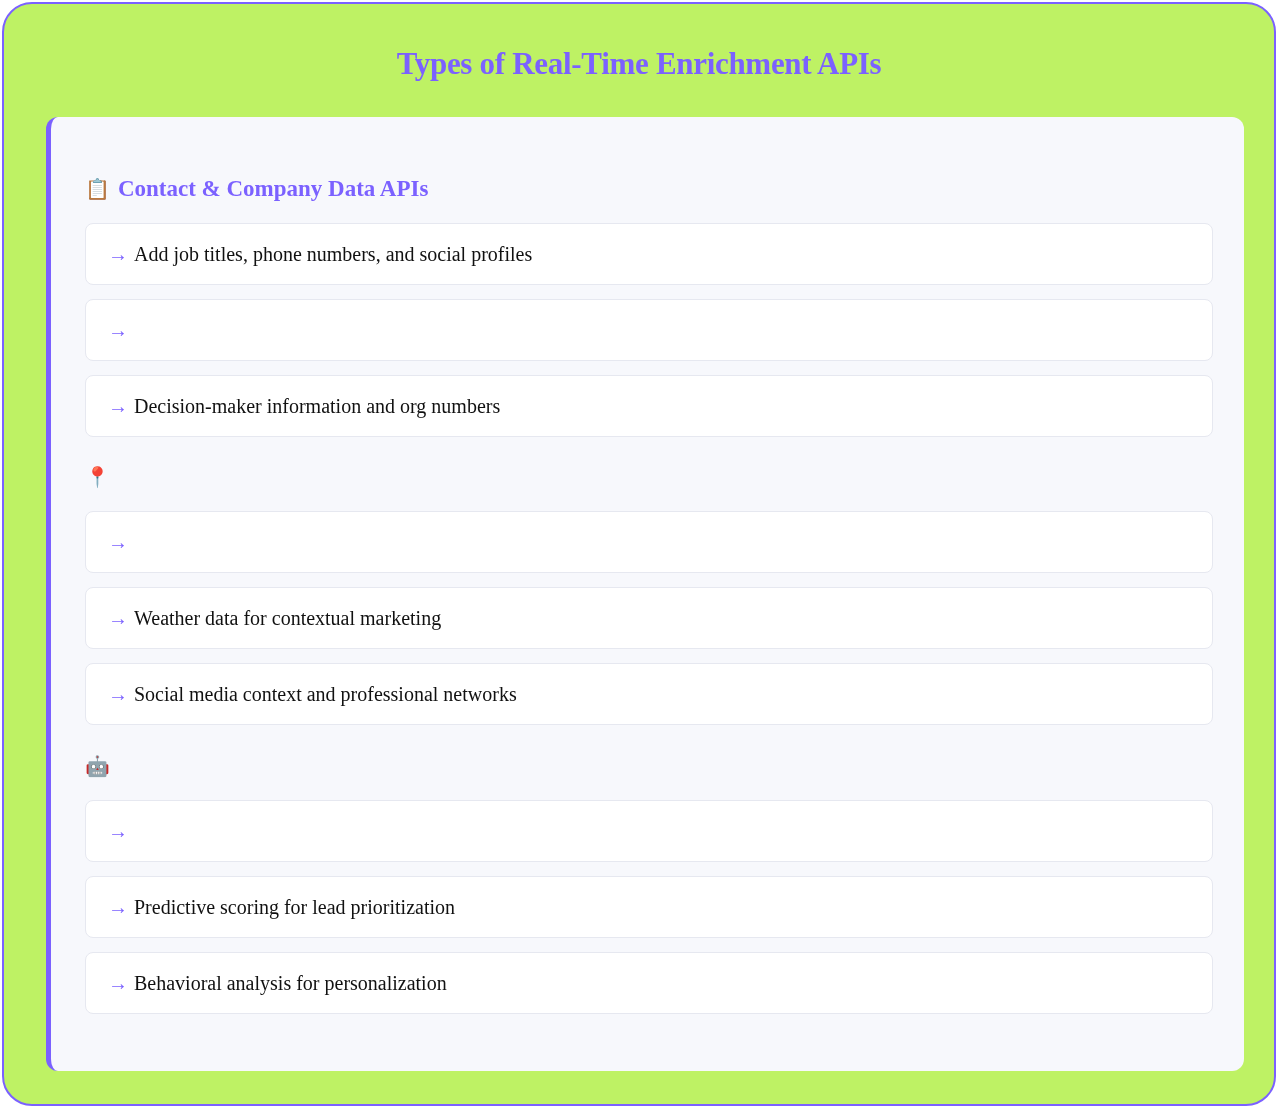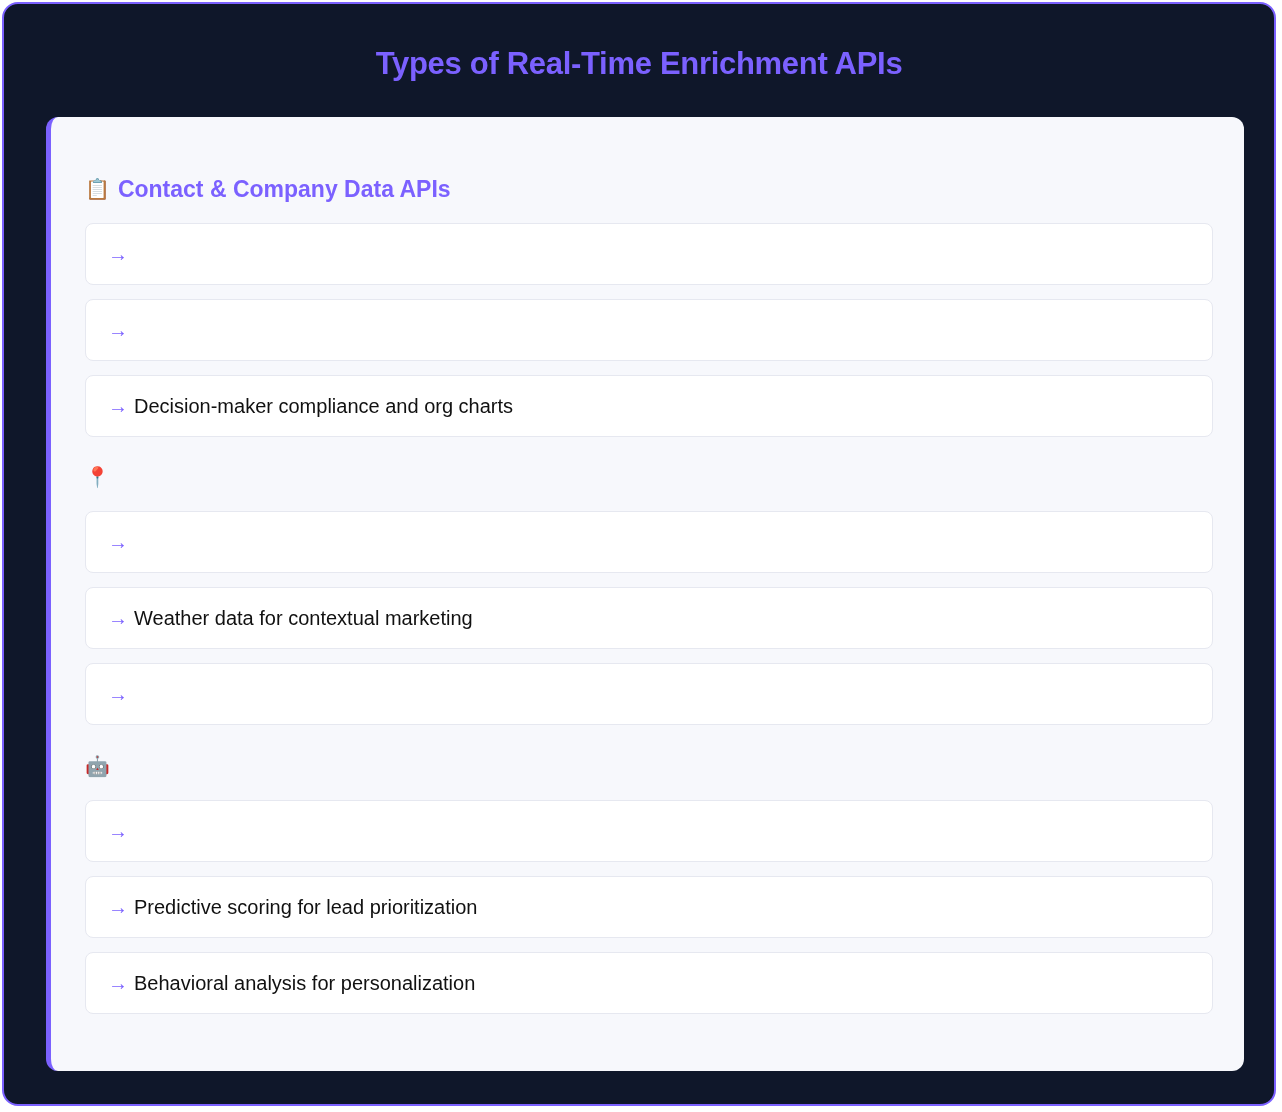"Types of Real-Time Enrichment APIs" .frame { background: #0f172a -> #bef264; border-radius: 16px -> 30px; font-family: none -> Liberation Serif, serif }
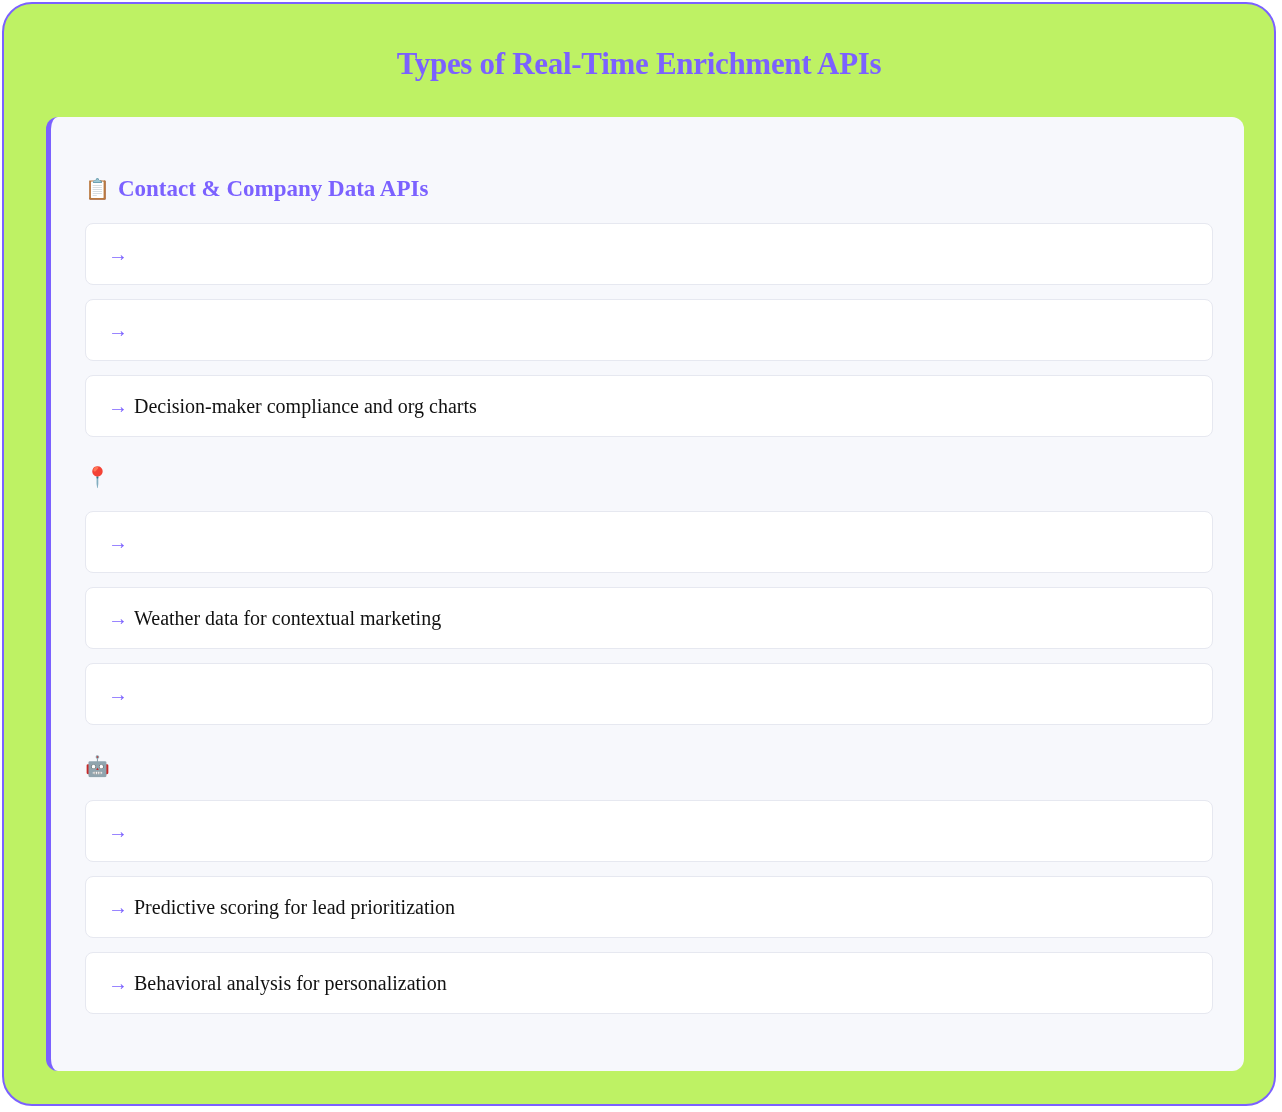"Add job titles, phone numbers," span { html: none -> <span>Add job titles, phone numbers, and social profiles</span> }
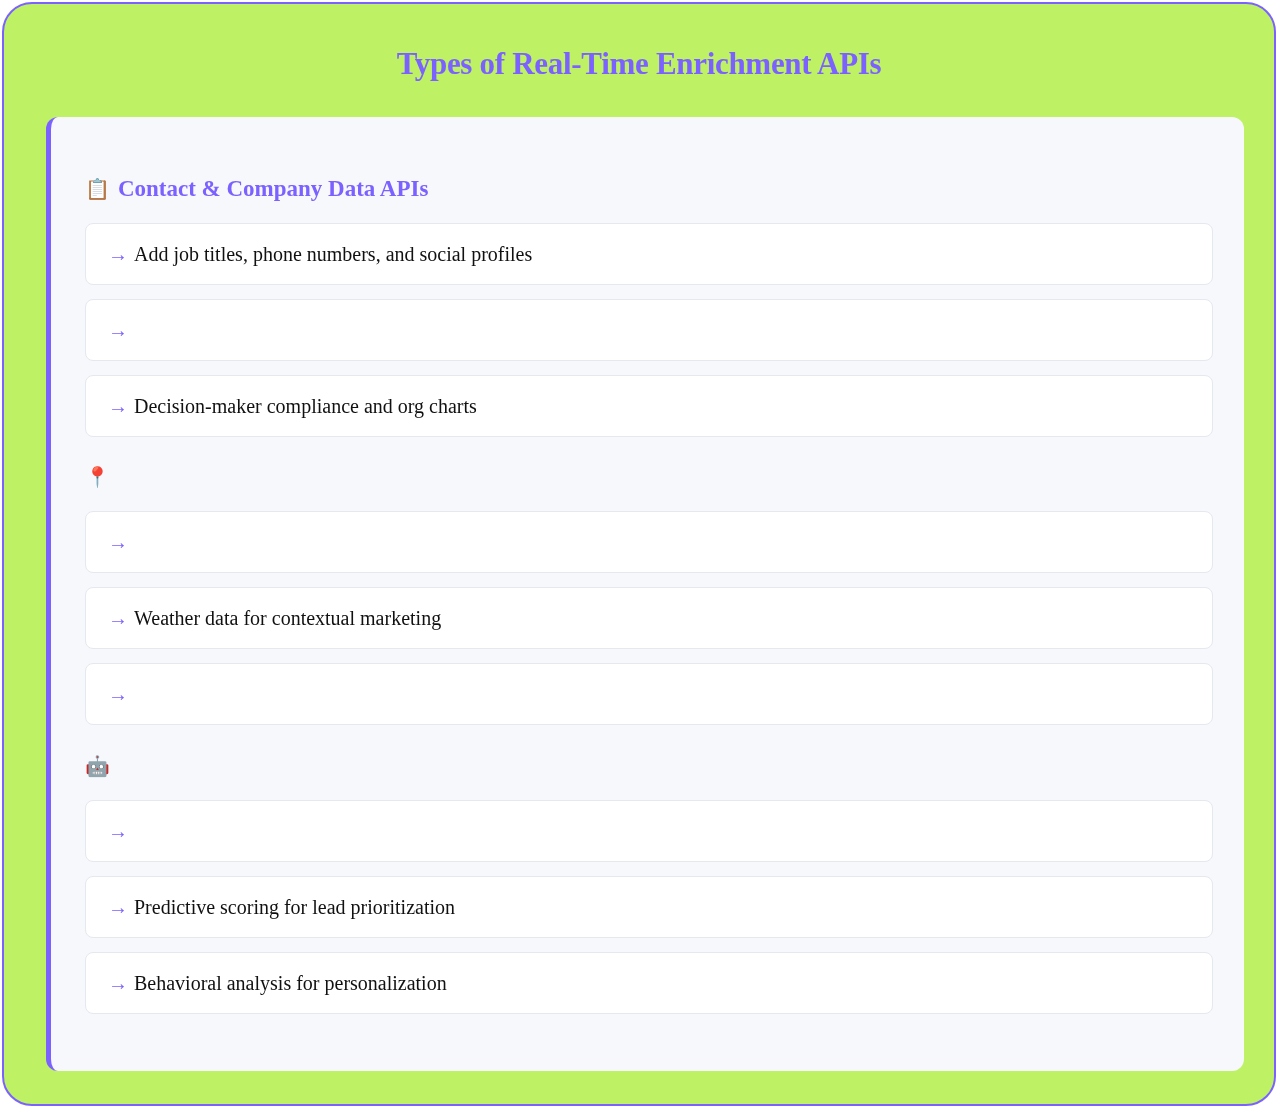"Decision-maker compliance and org charts" span { text: compliance and org charts -> information and org numbers }
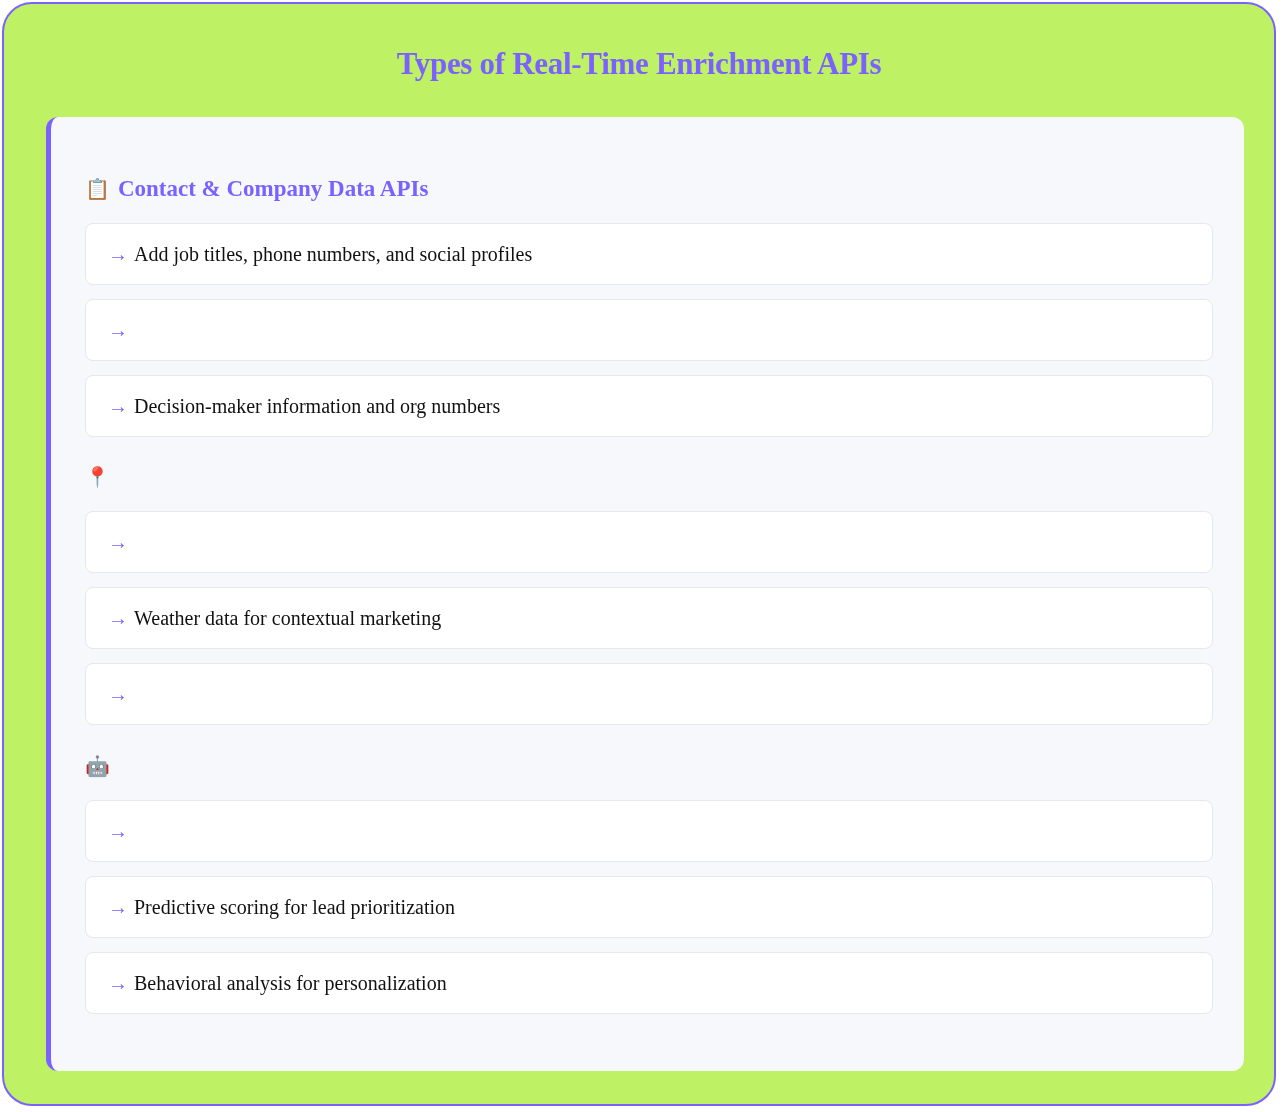"Social media context and professional" span { html: none -> <span>Social media context and professional networks</span> }
